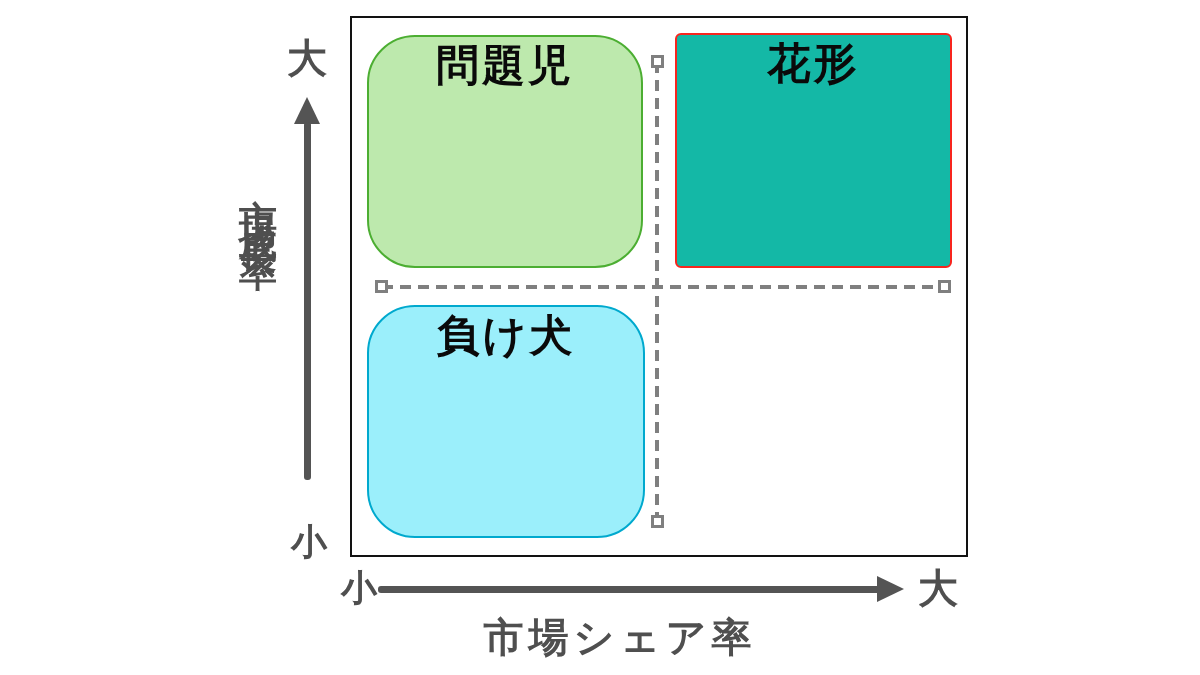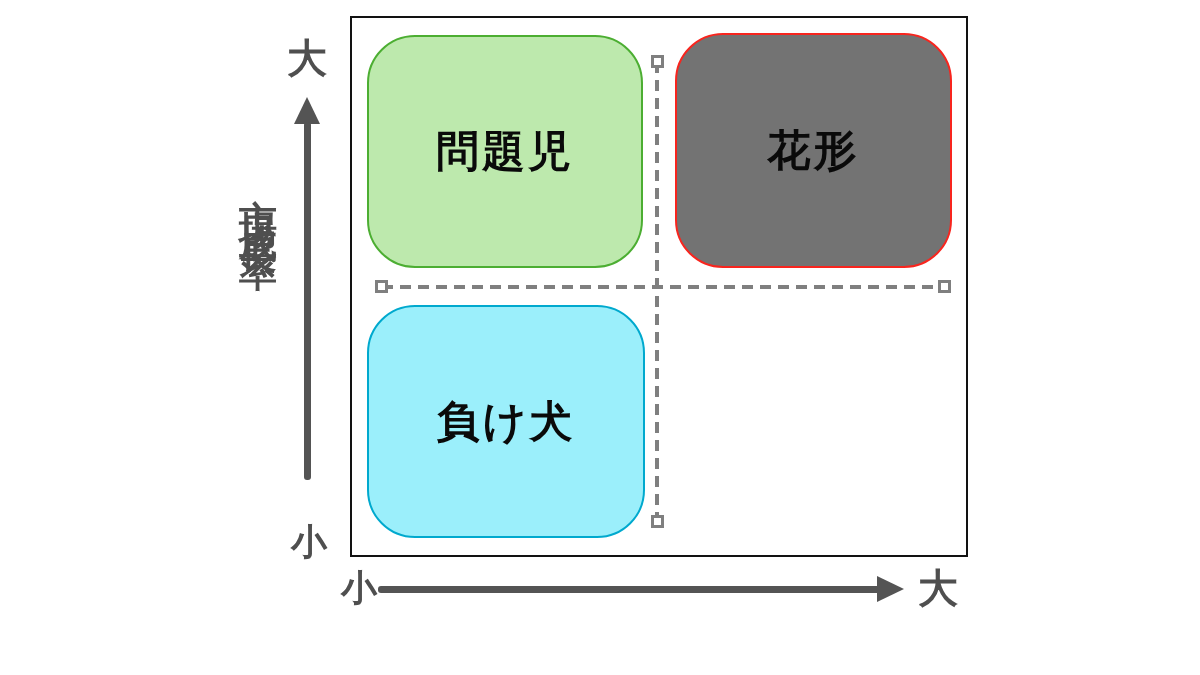"問題児" .quad { align-items: center -> none }
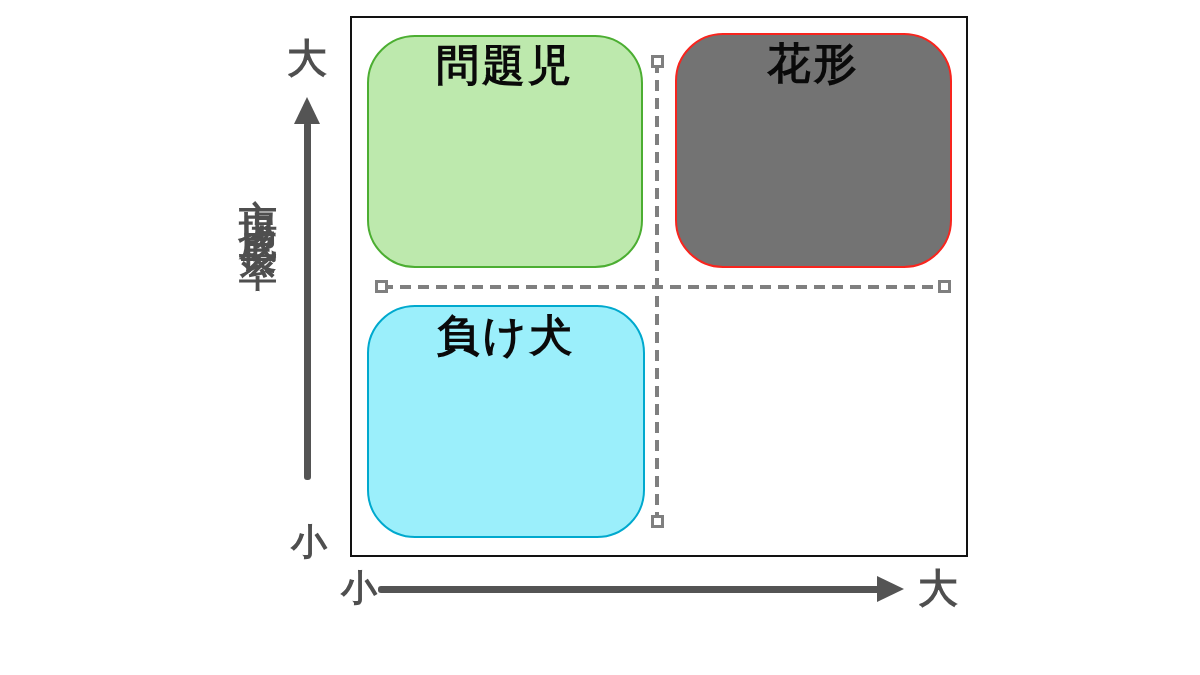"花形" div.quad { background: #737373 -> #14b8a6; border-radius: none -> 6px }
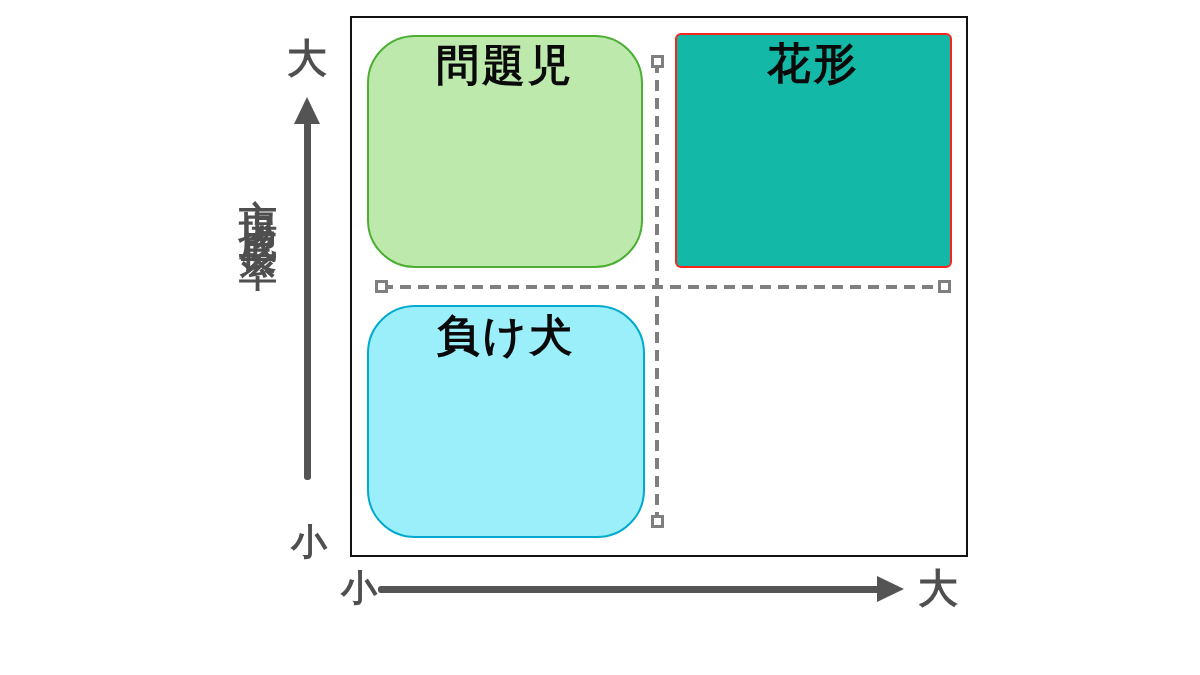"市場シェア率" div.x-title { html: none -> <div>市場シェア率</div> }
